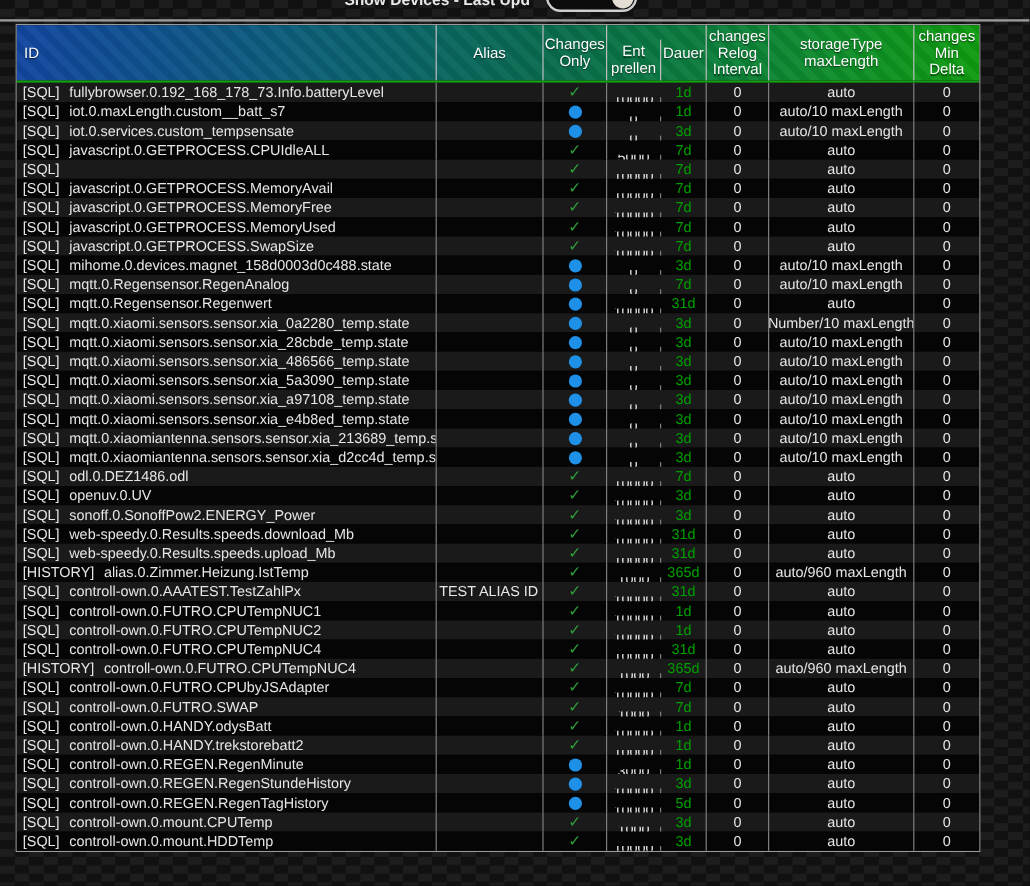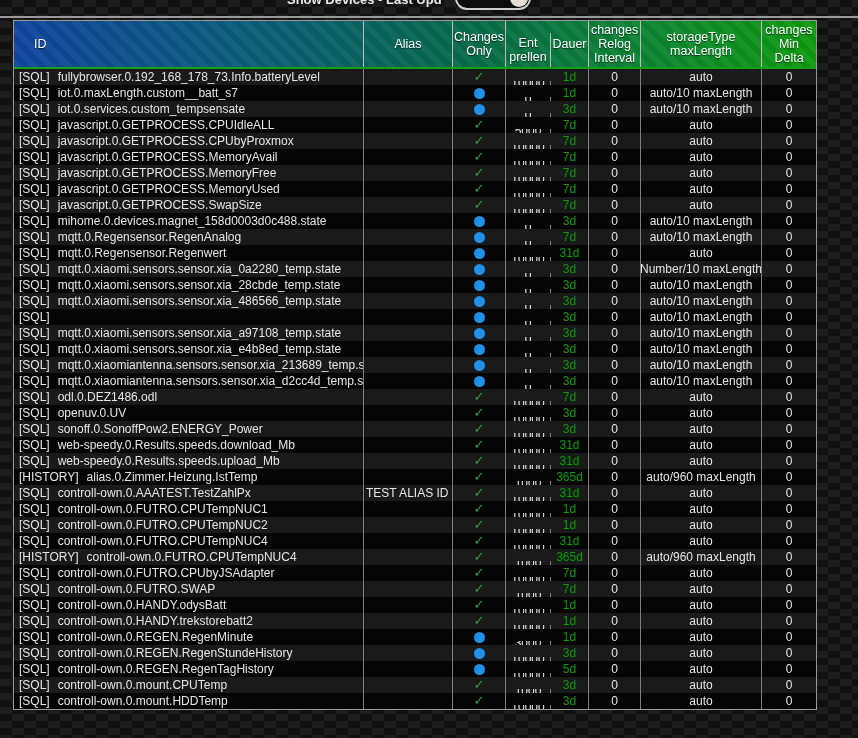"ID" .th:first-child { padding-left: 20px -> 6px }
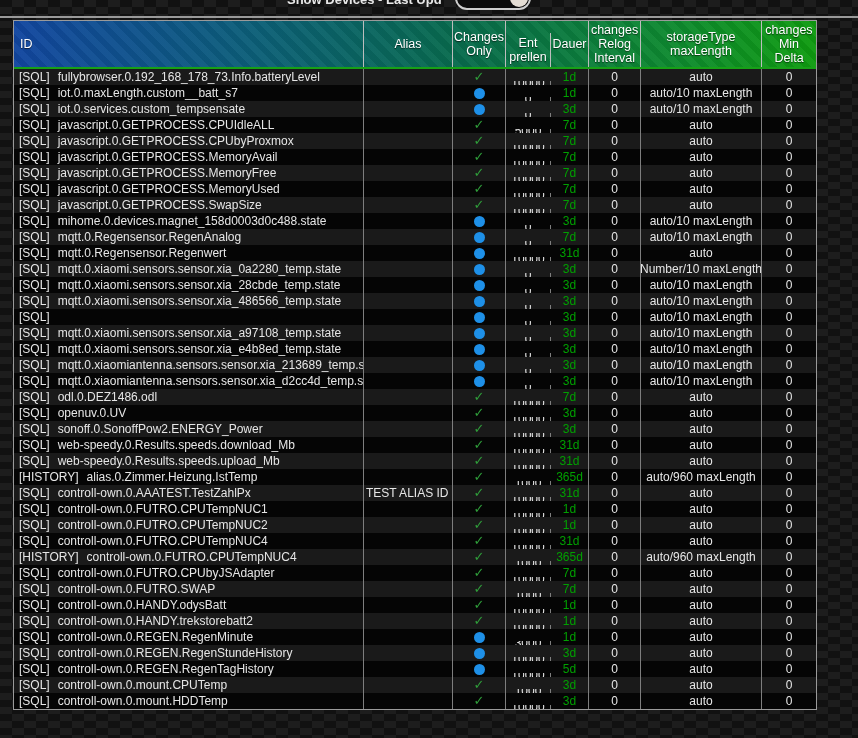"javascript.0.GETPROCESS.CPUbyProxmox" span { html: <span>javascript.0.GETPROCESS.CPUbyProxmox</span> -> none }
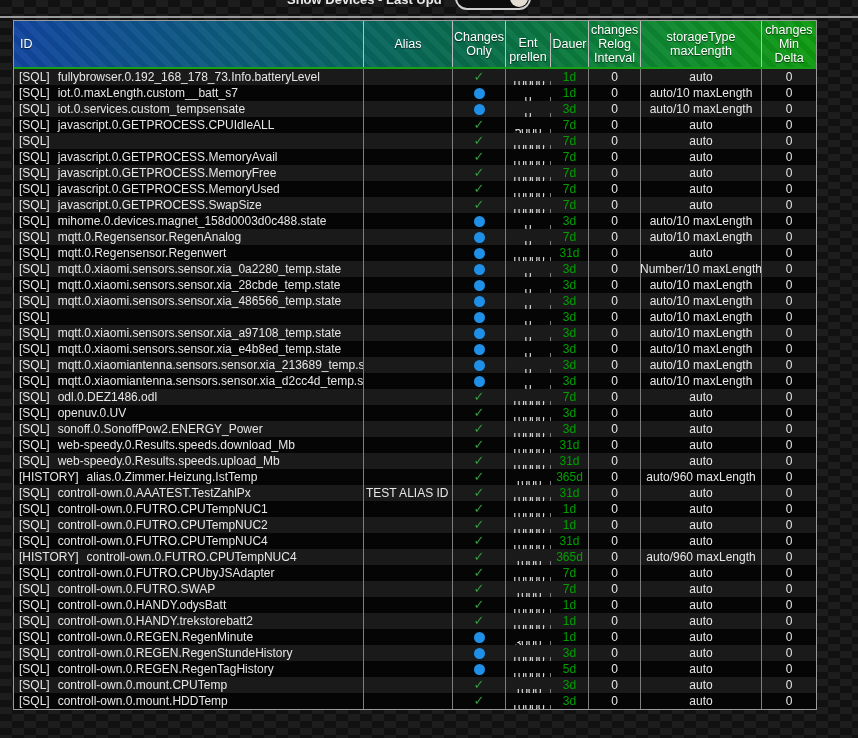"mqtt.0.xiaomi.sensors.sensor.xia_5a3090_" span { html: none -> <span>mqtt.0.xiaomi.sensors.sensor.xia_5a3090_temp.state</span> }
